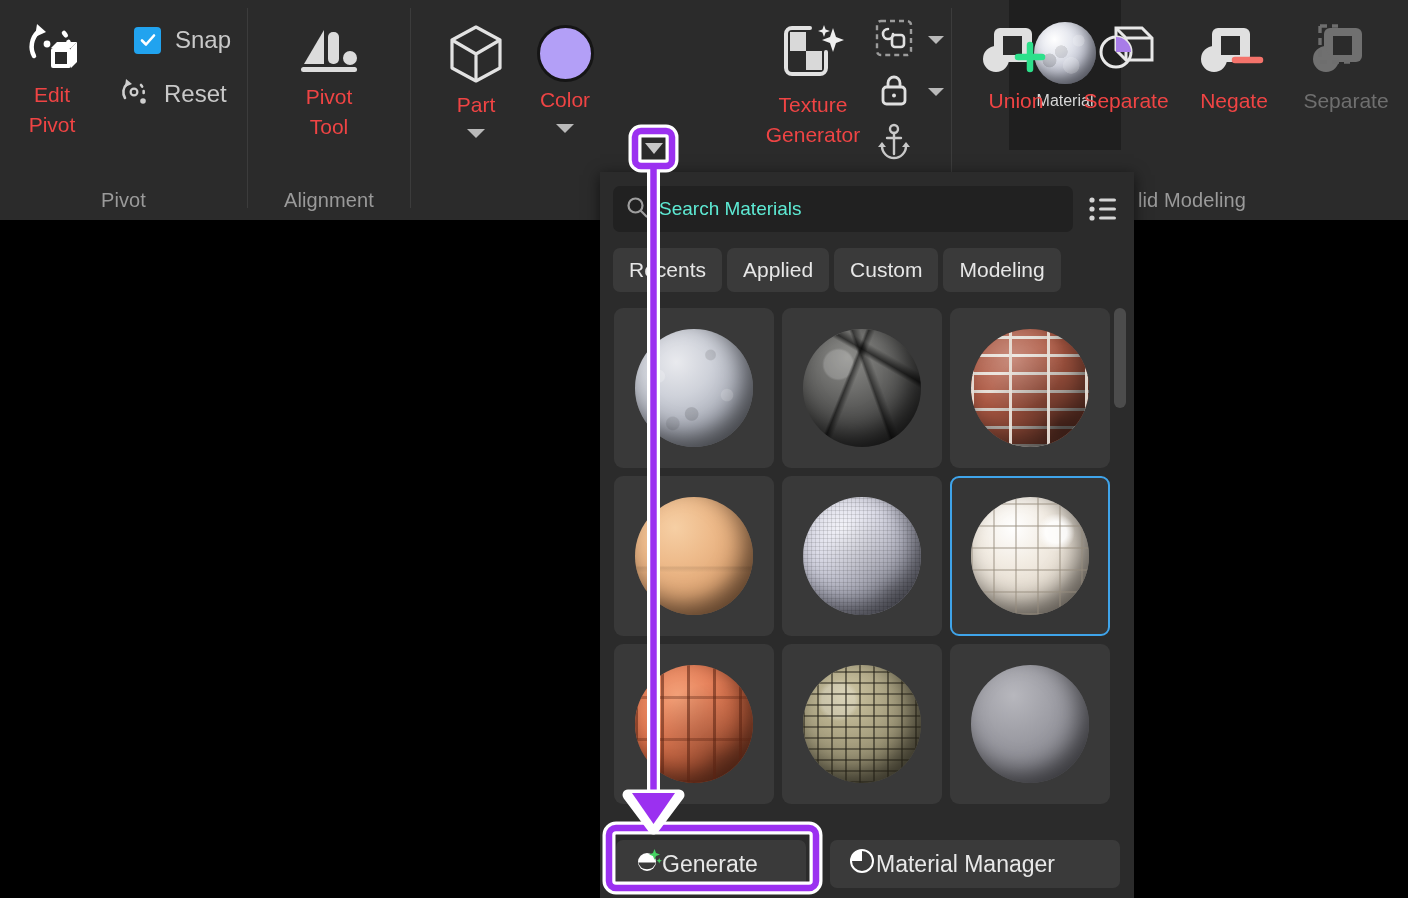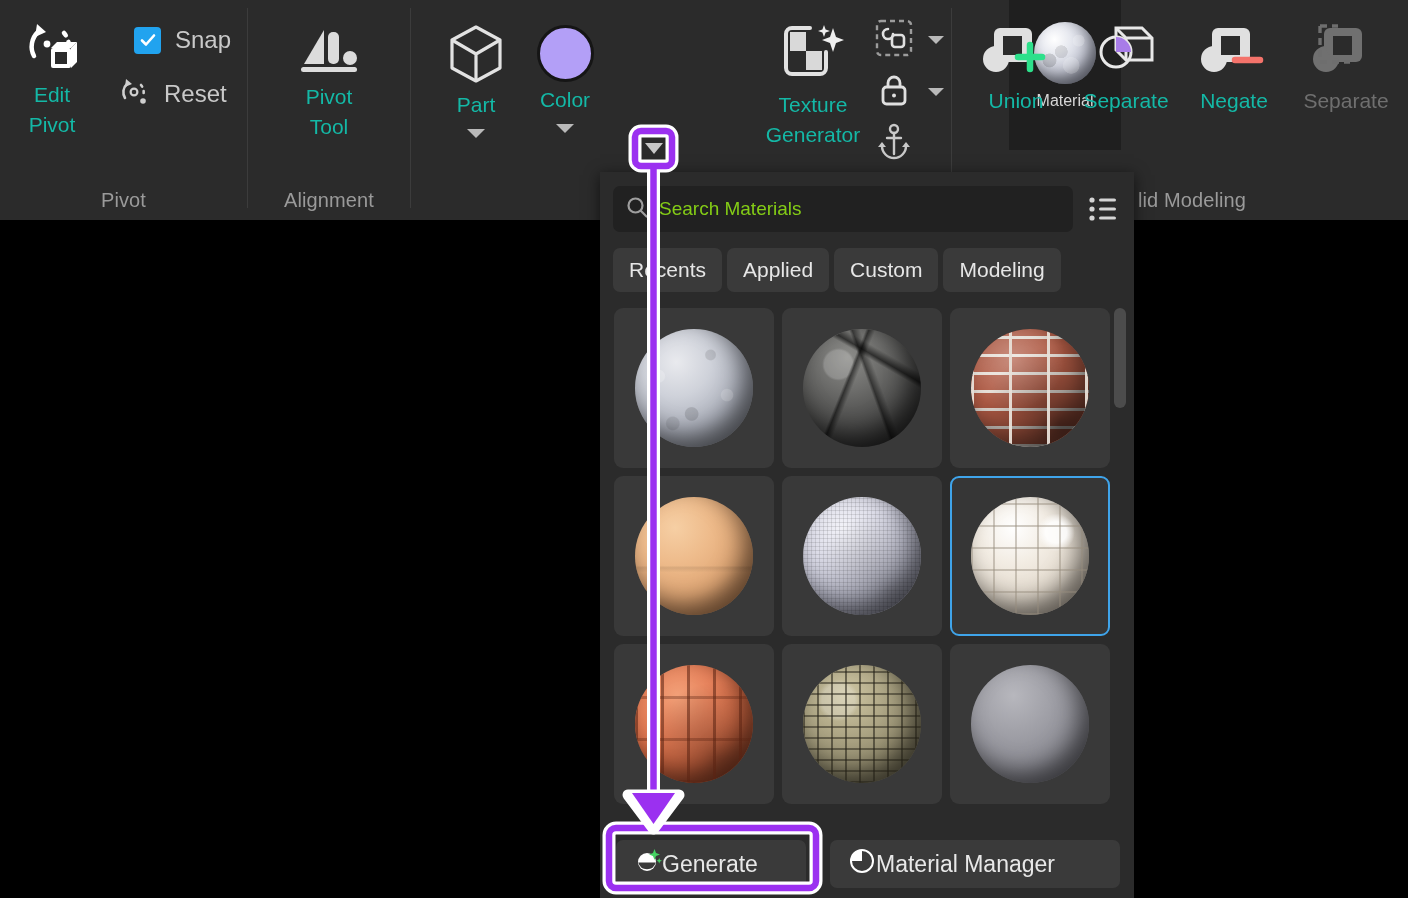"Edit" .ritem .lbl { color: #14b8a6 -> #ef4444 }
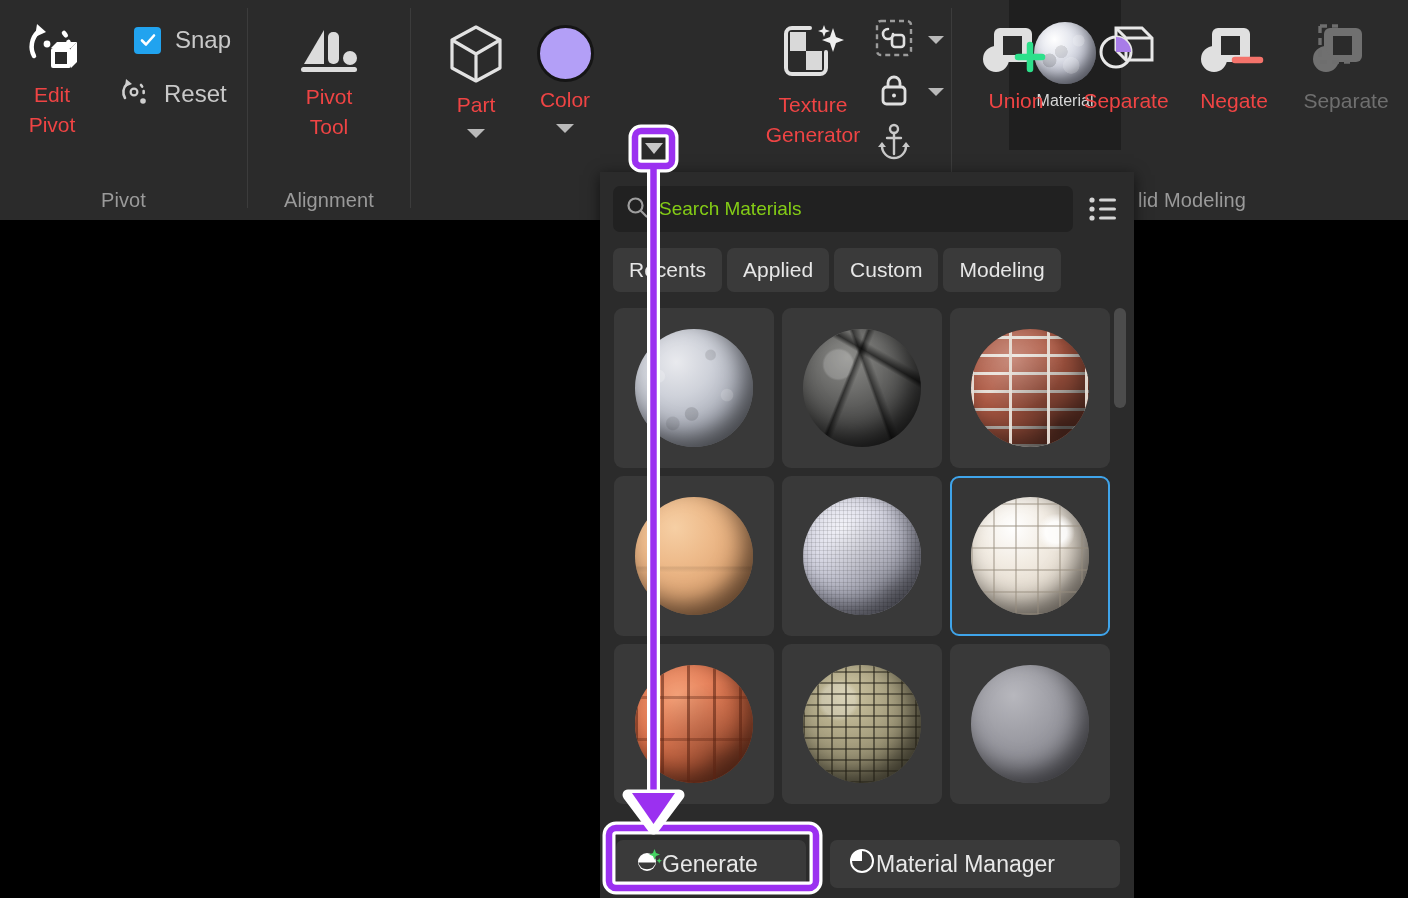"Search Materials" #search-box .ph { color: #84cc16 -> #5eead4 }
